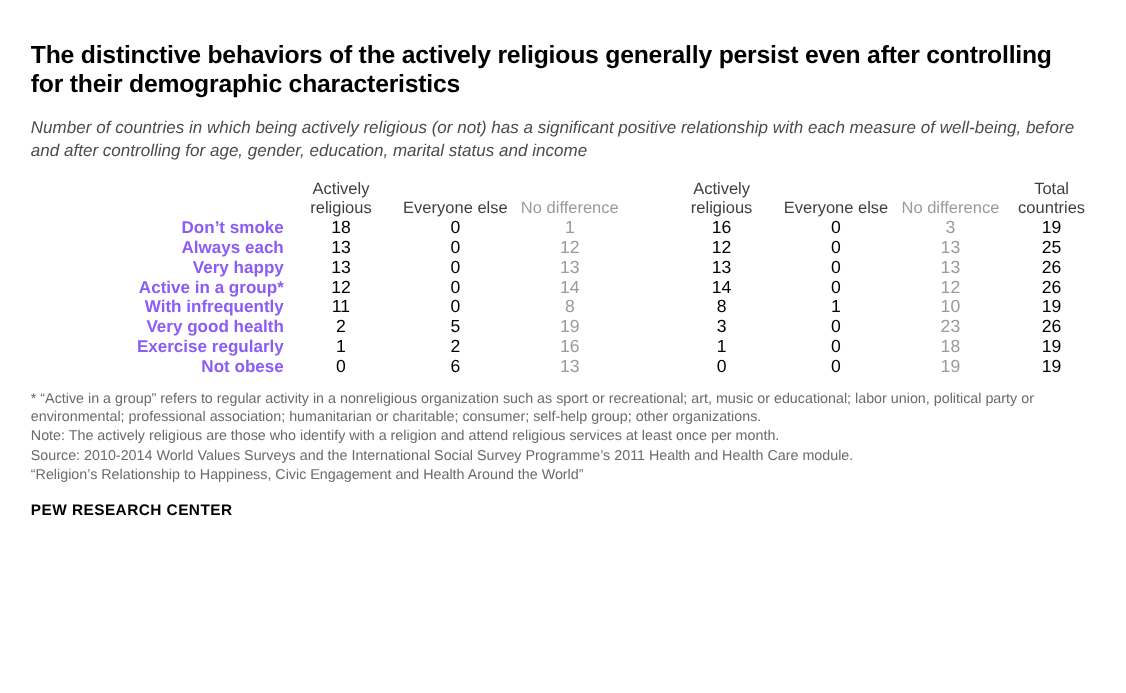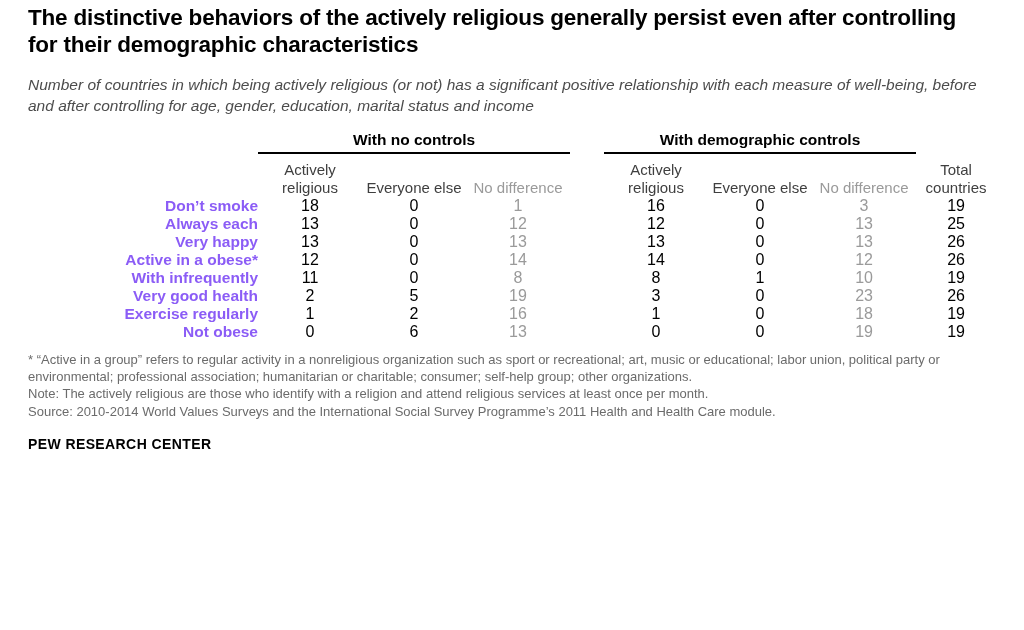"The distinctive behaviors of the" .page { padding: 4px 28px 0 28px -> 36px 28px 0 28px }
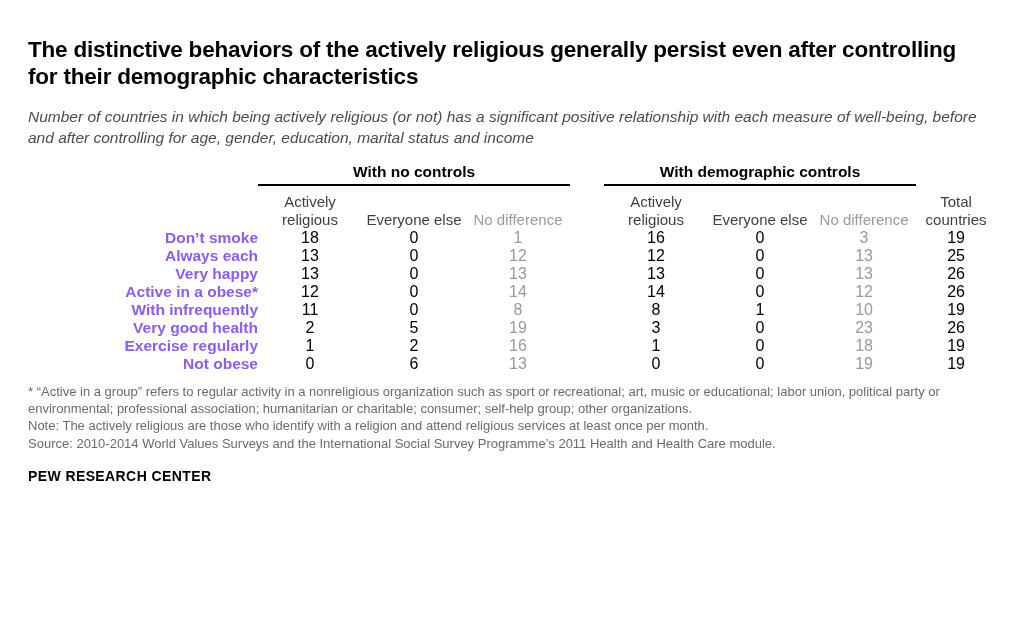"With no controls" tr { html: <tr> <td></td> <td> <div>With no controls</div> <div></div> </td> <td></td> <td> <div>With demographic controls</div> <div></div> </td> <td></td> </tr> -> none }
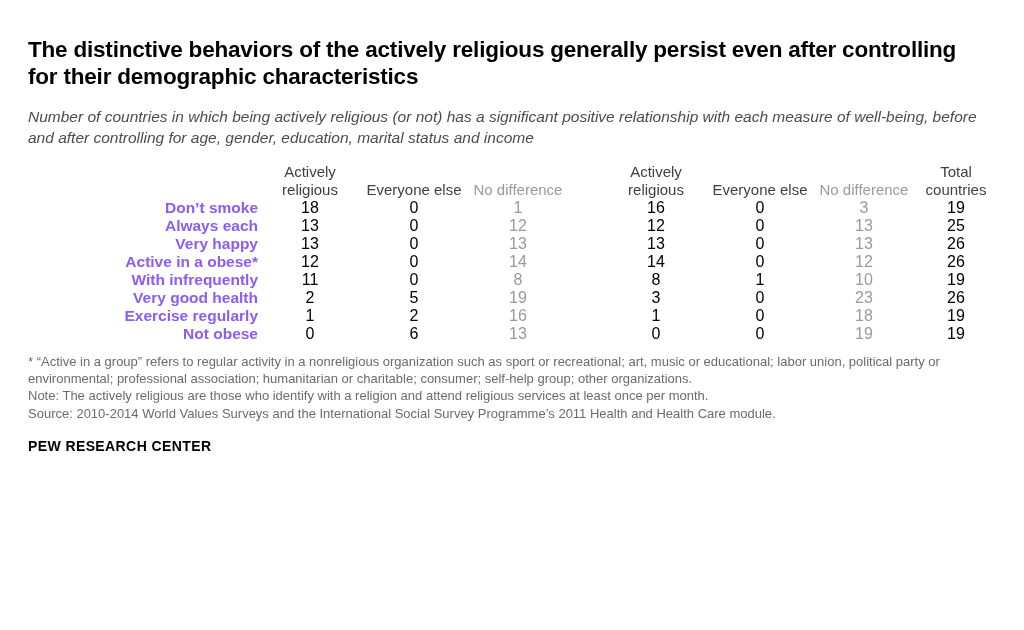"Active in a obese*" td.rowlabel { text: obese -> group }
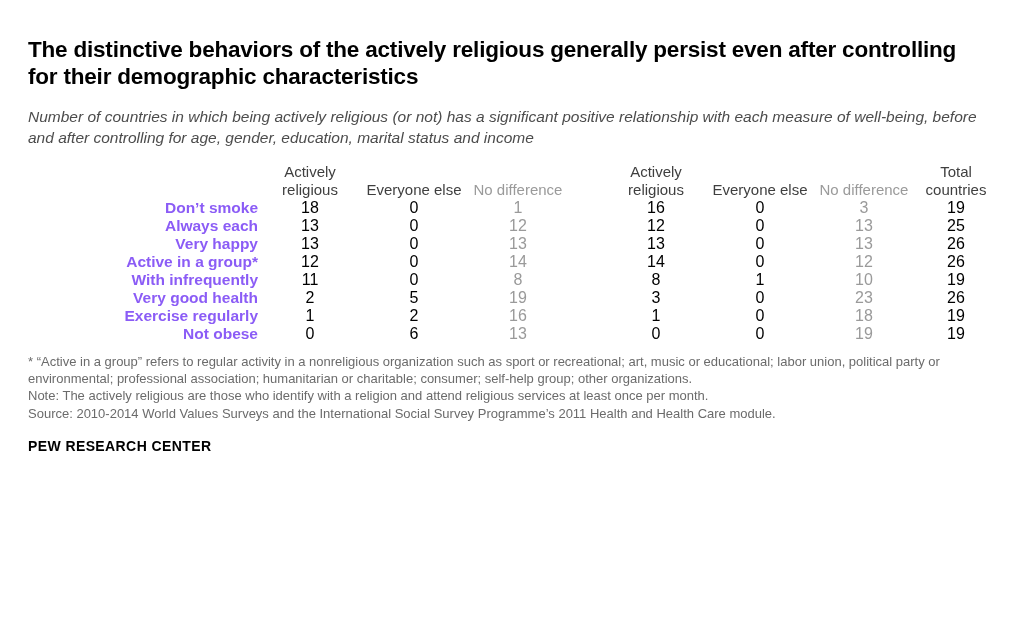"“Religion’s Relationship to Happiness," p { html: none -> <p>“Religion’s Relationship to Happiness, Civic Engagement and Health Around the World”</p> }
